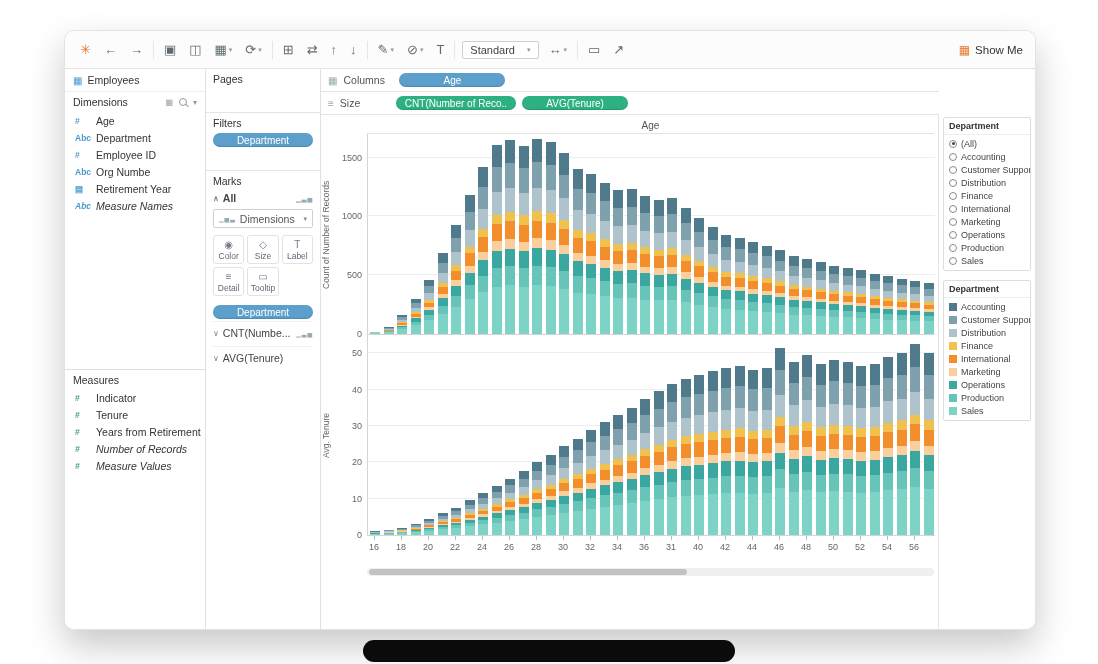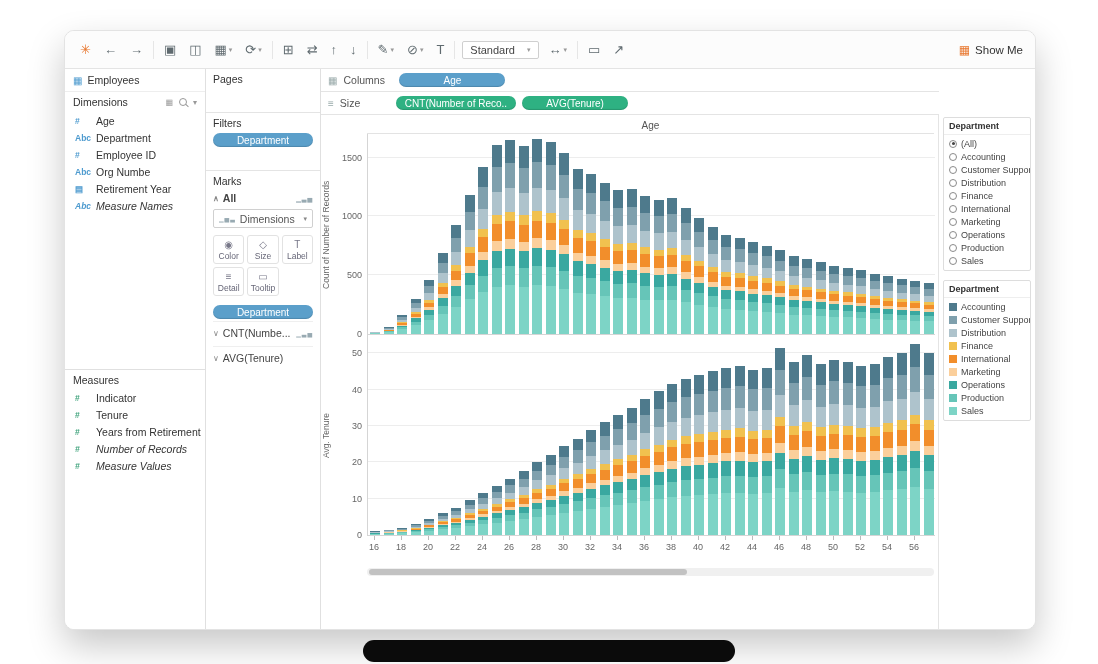"38" span.xl { text: 38 -> 31 }
